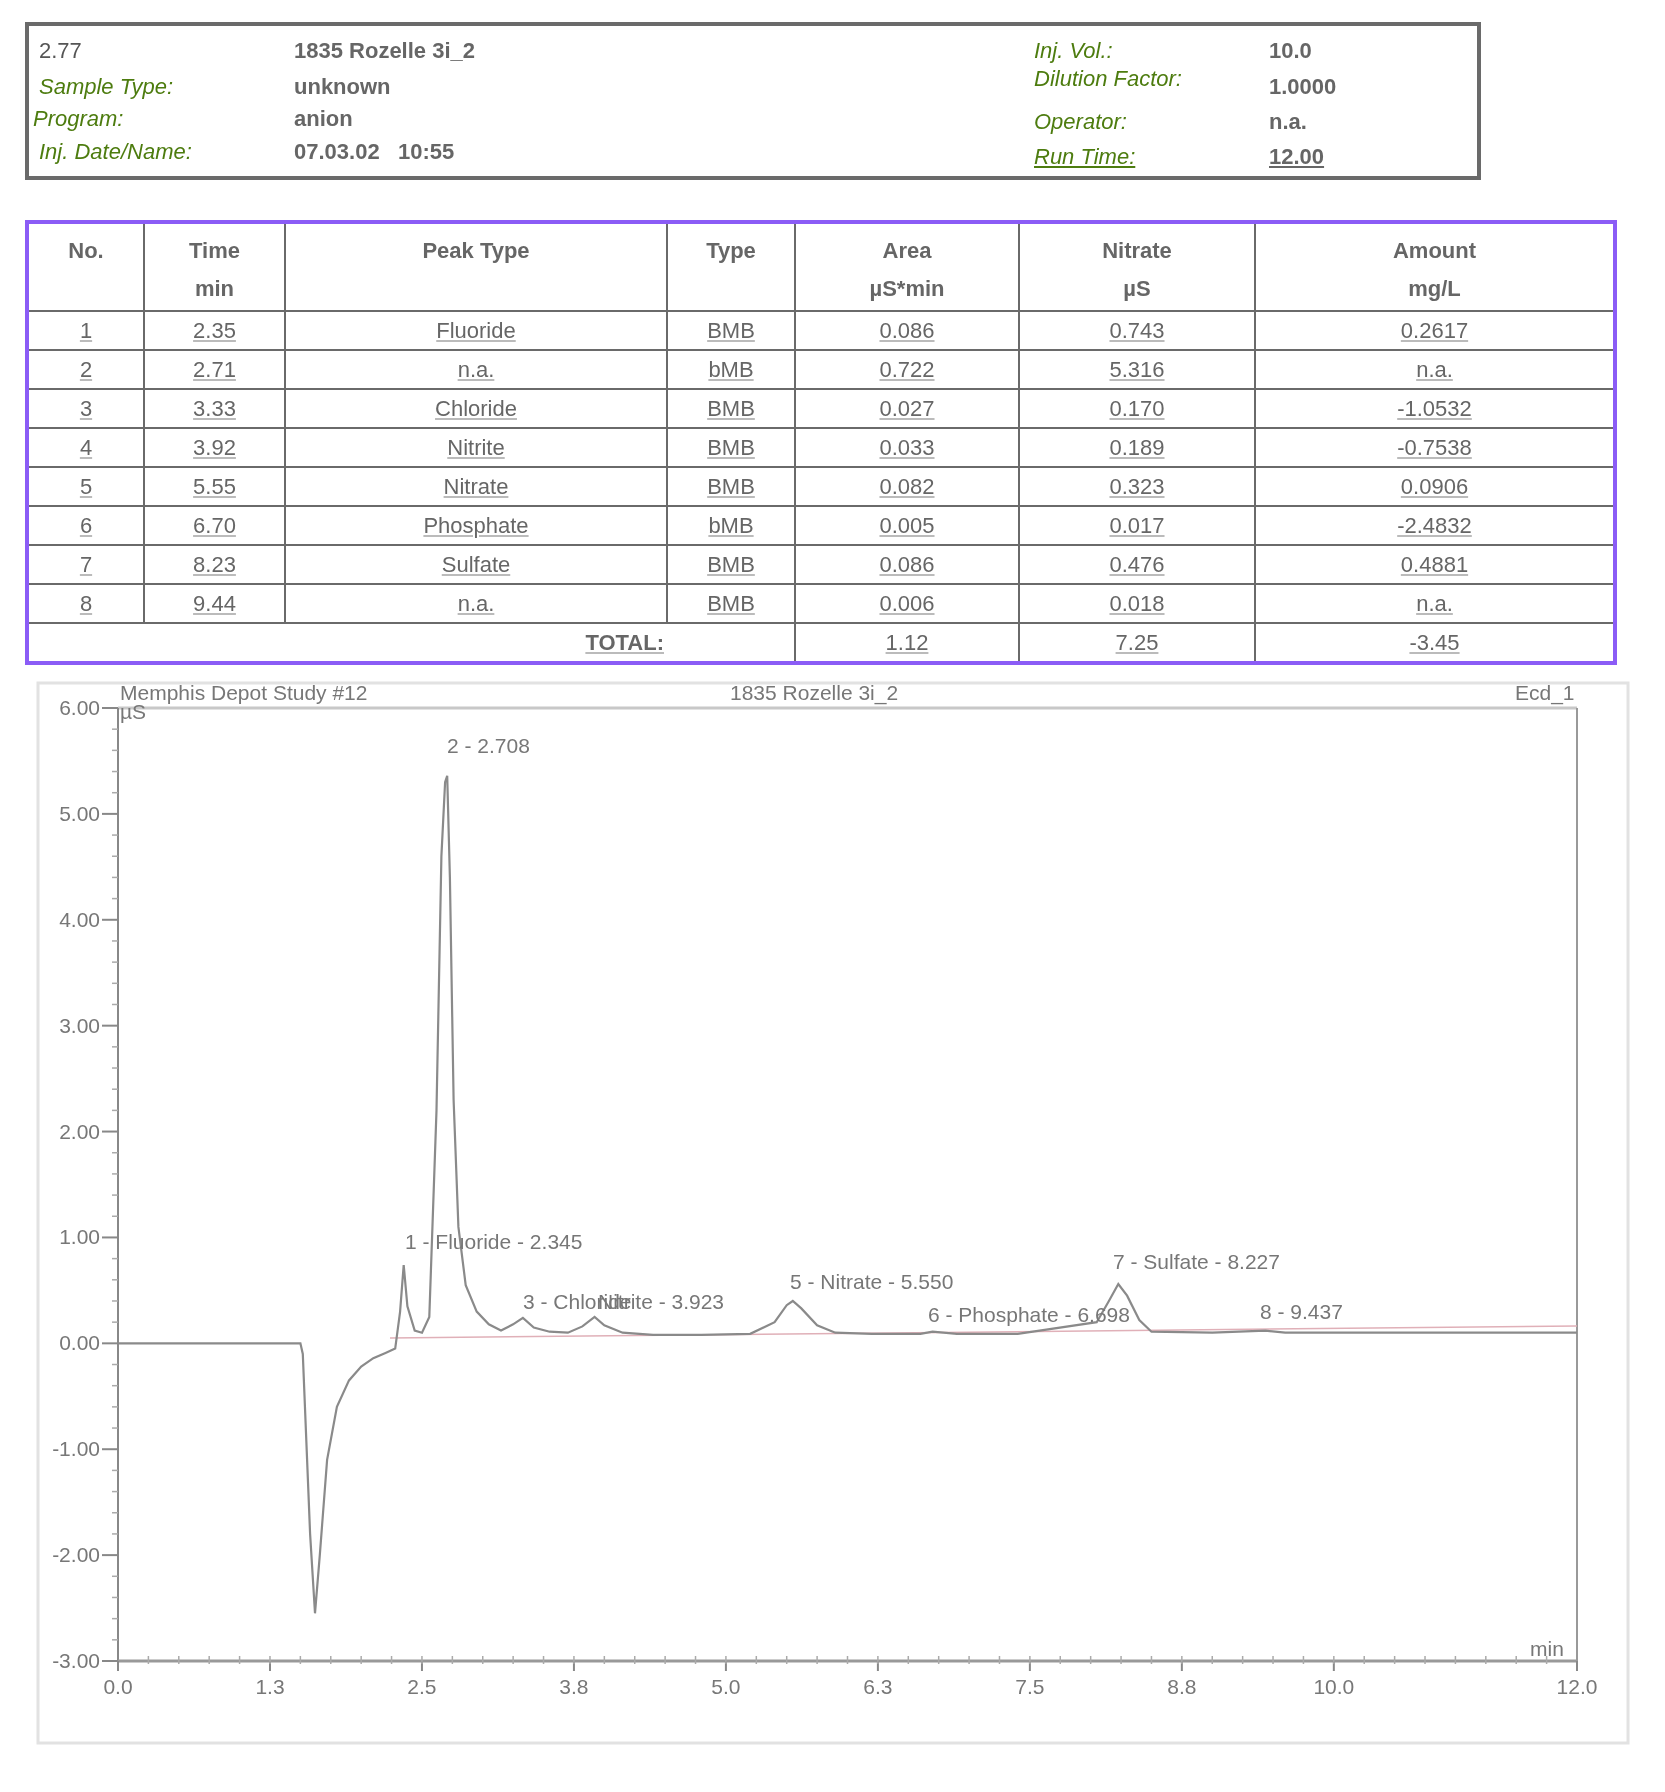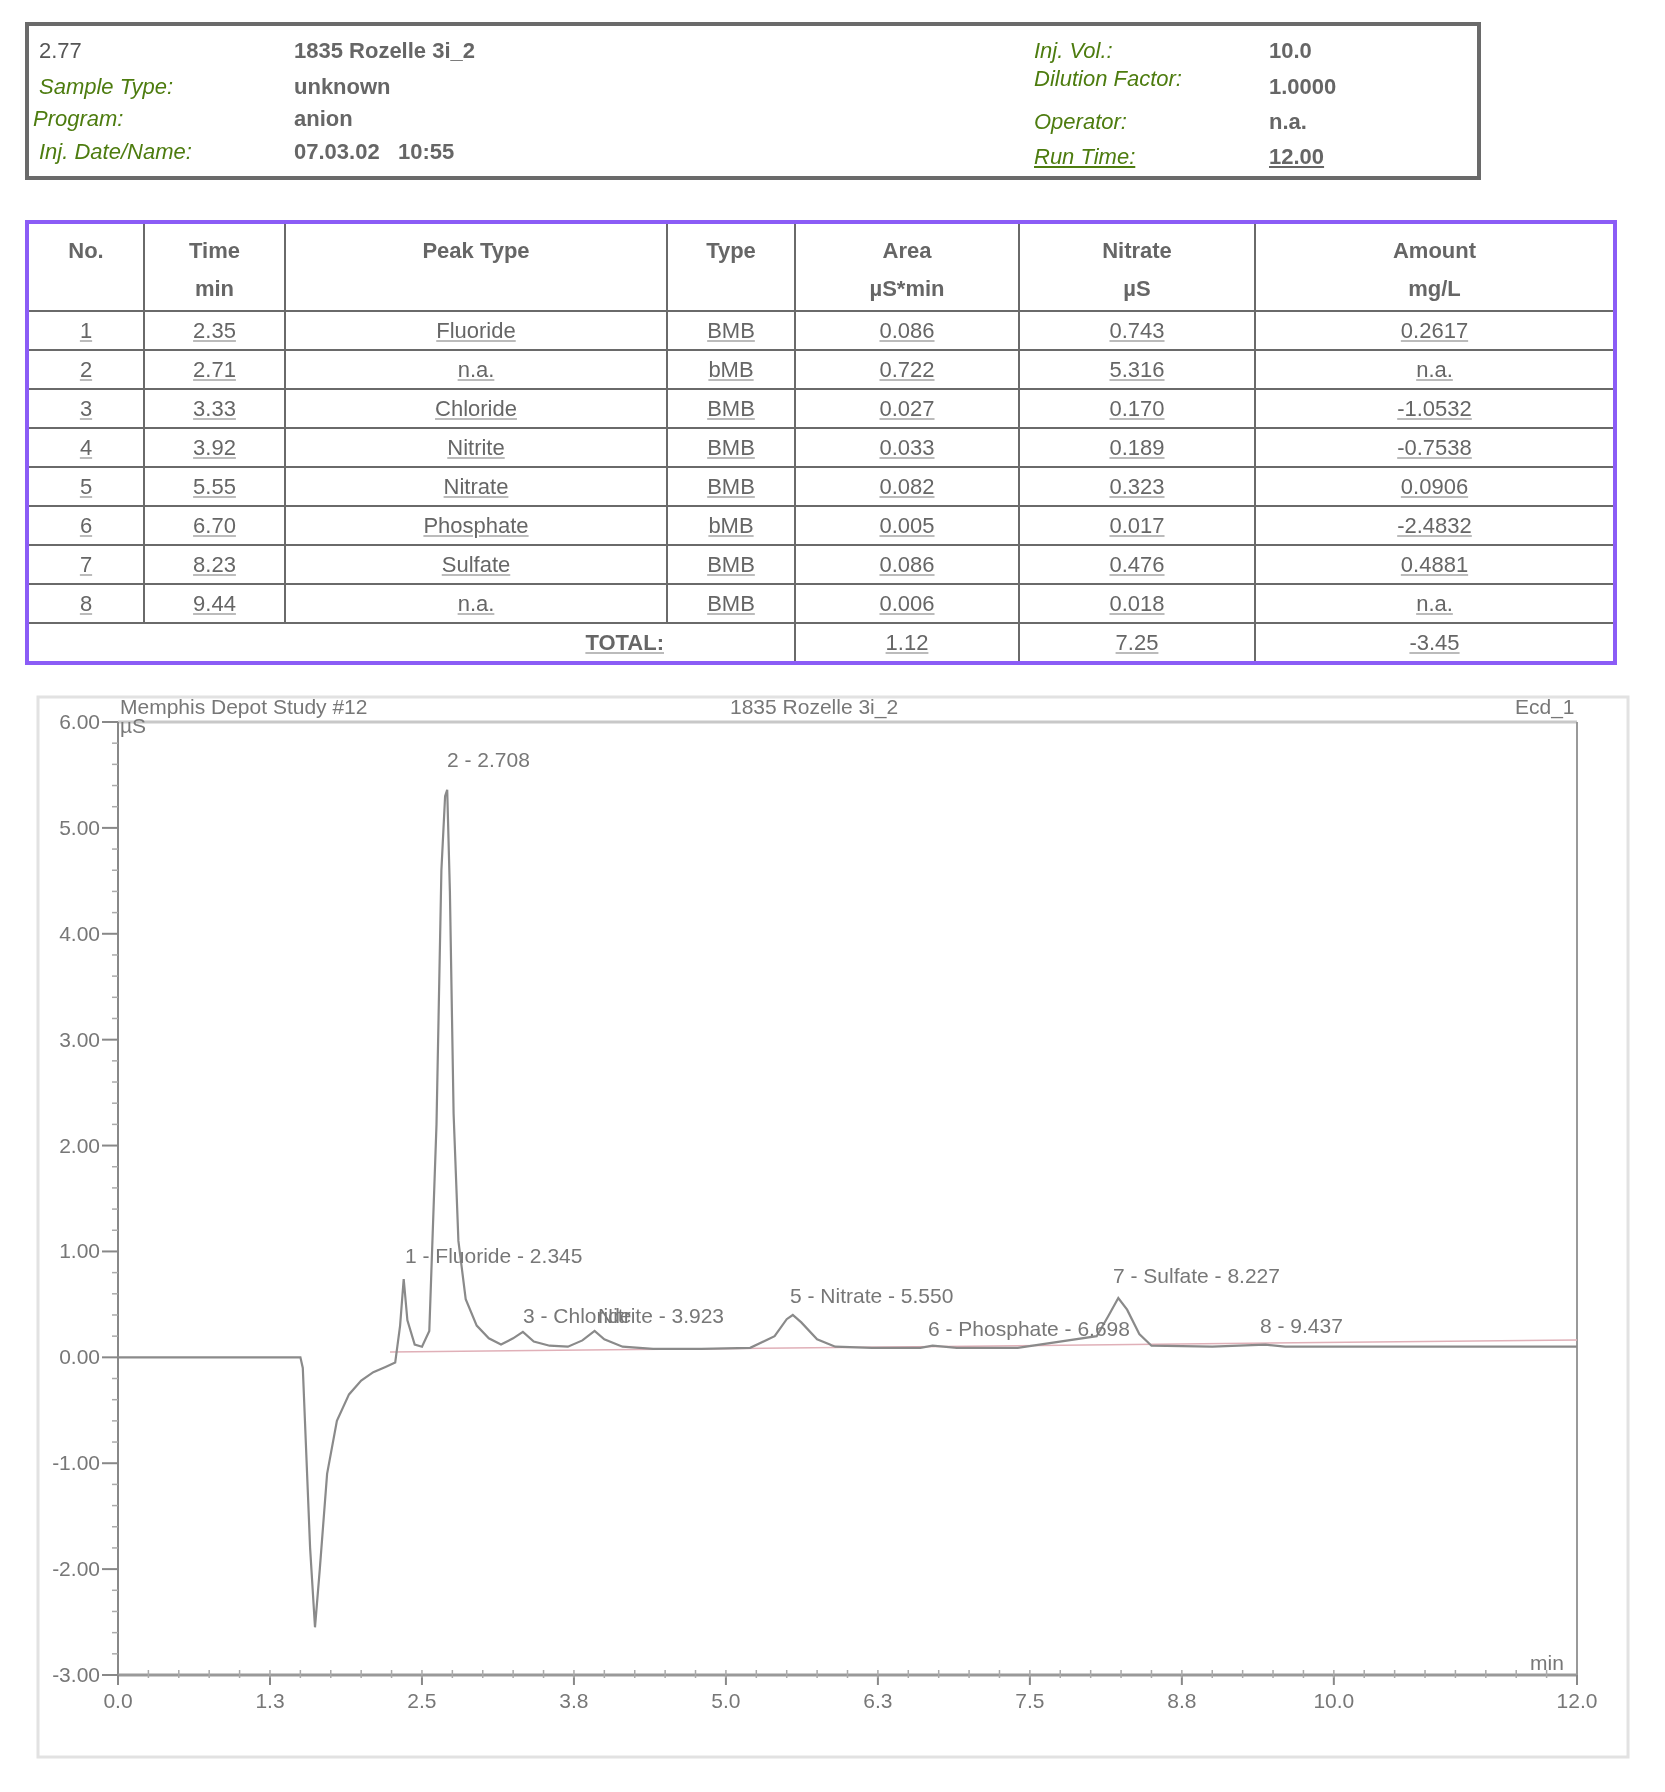"6.00" .chart-wrap { top: 690px -> 676px }
